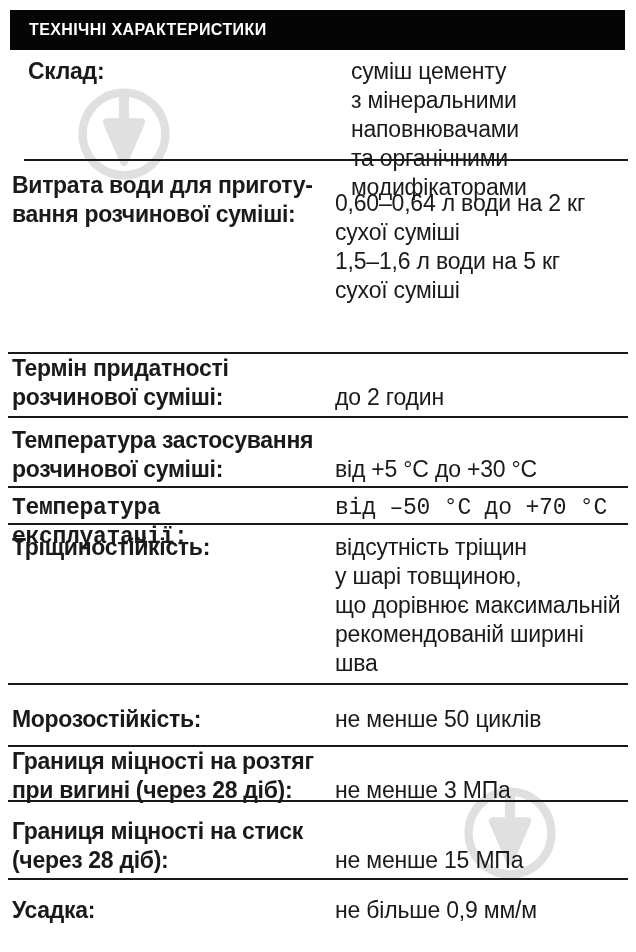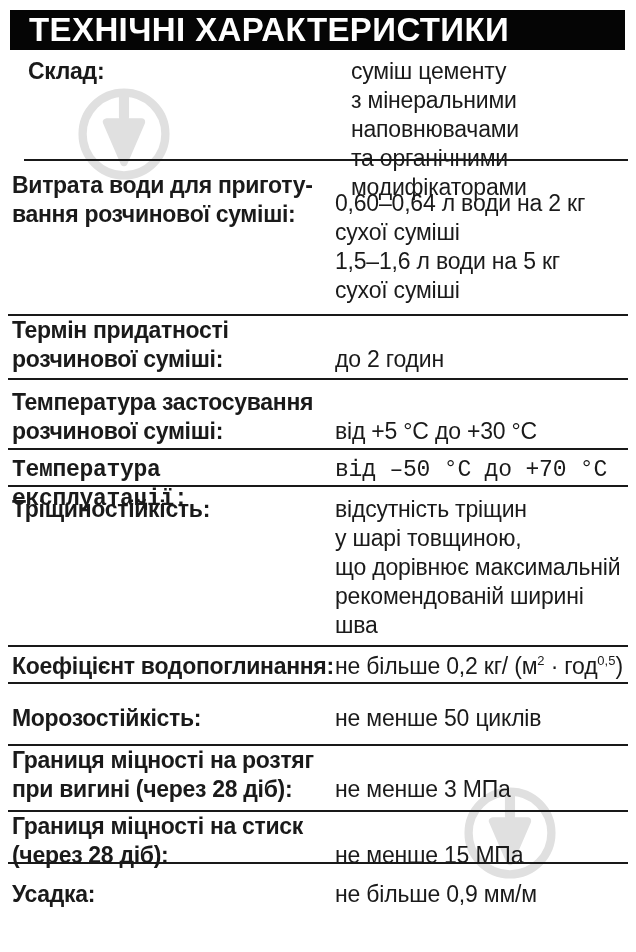"ТЕХНІЧНІ ХАРАКТЕРИСТИКИ" .title-bar span { font-size: 33px -> 16px }
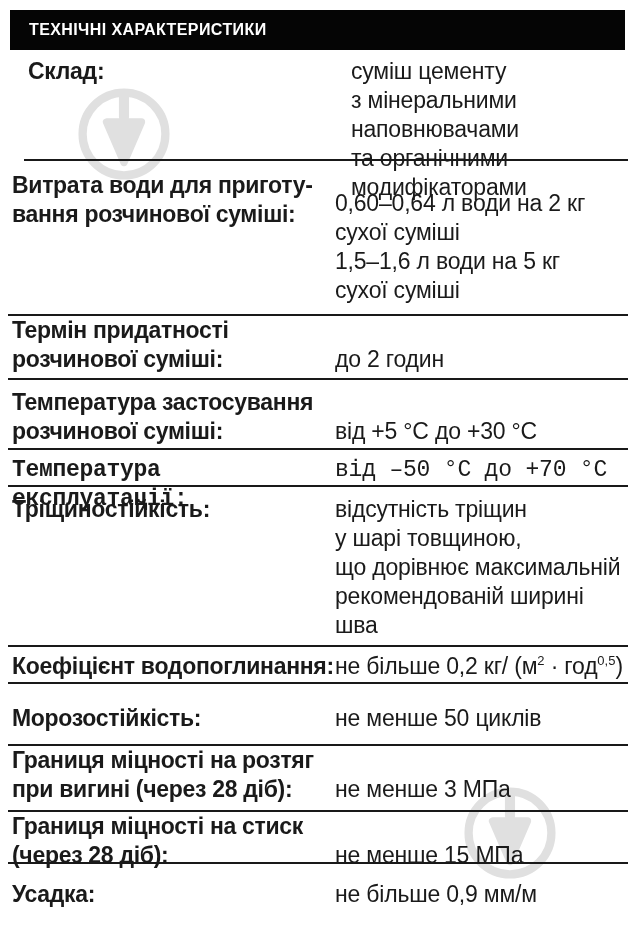"Витрата води для приготу-" .r2 { height: 155px -> 193px }
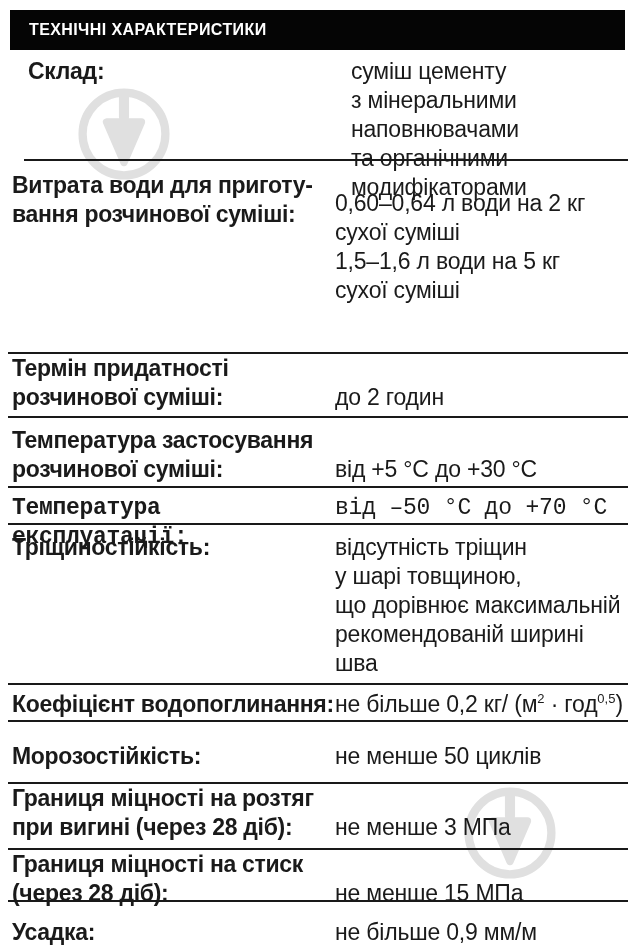"Коефіцієнт водопоглинання:" div.row { html: <div> <div>Коефіцієнт водопоглинання:</div> <div><span>не більше 0,2 кг/ (м</span><span>2</span><span> · год</span><span>0,5</span><span>)</span></div> </div> -> none }
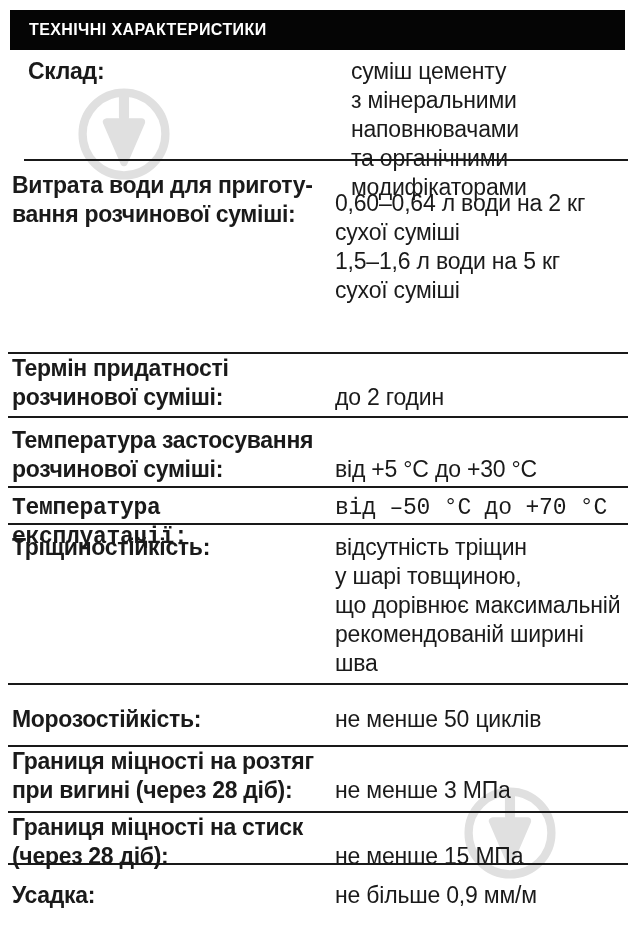"Границя міцності на розтяг" .r9 { height: 66px -> 55px }
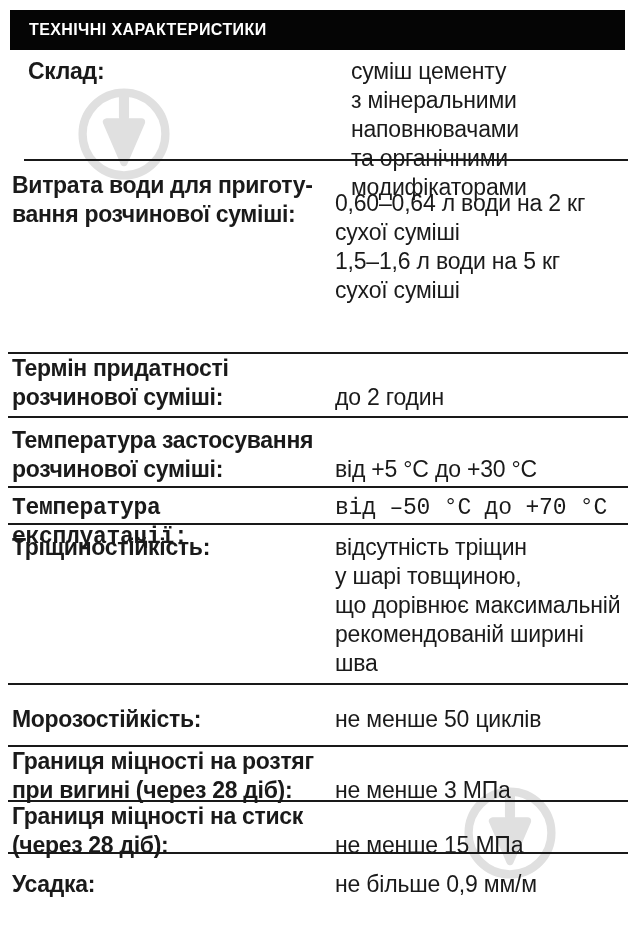"Границя міцності на стиск" .r10 { height: 52px -> 78px }
